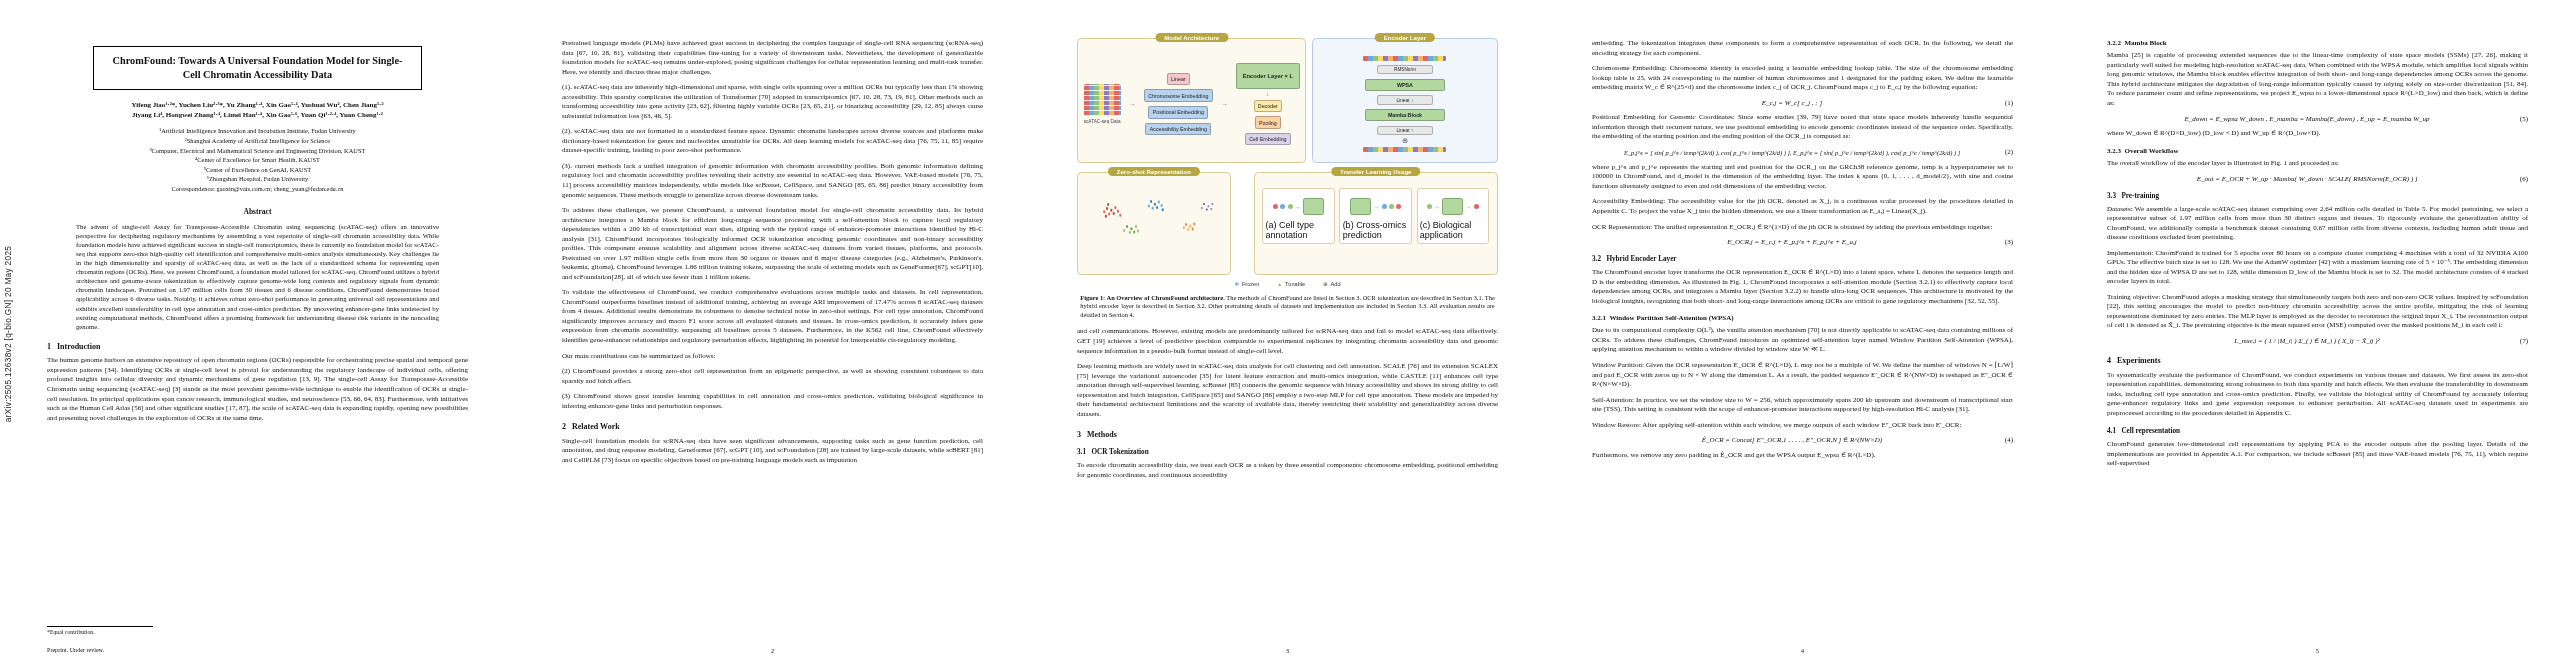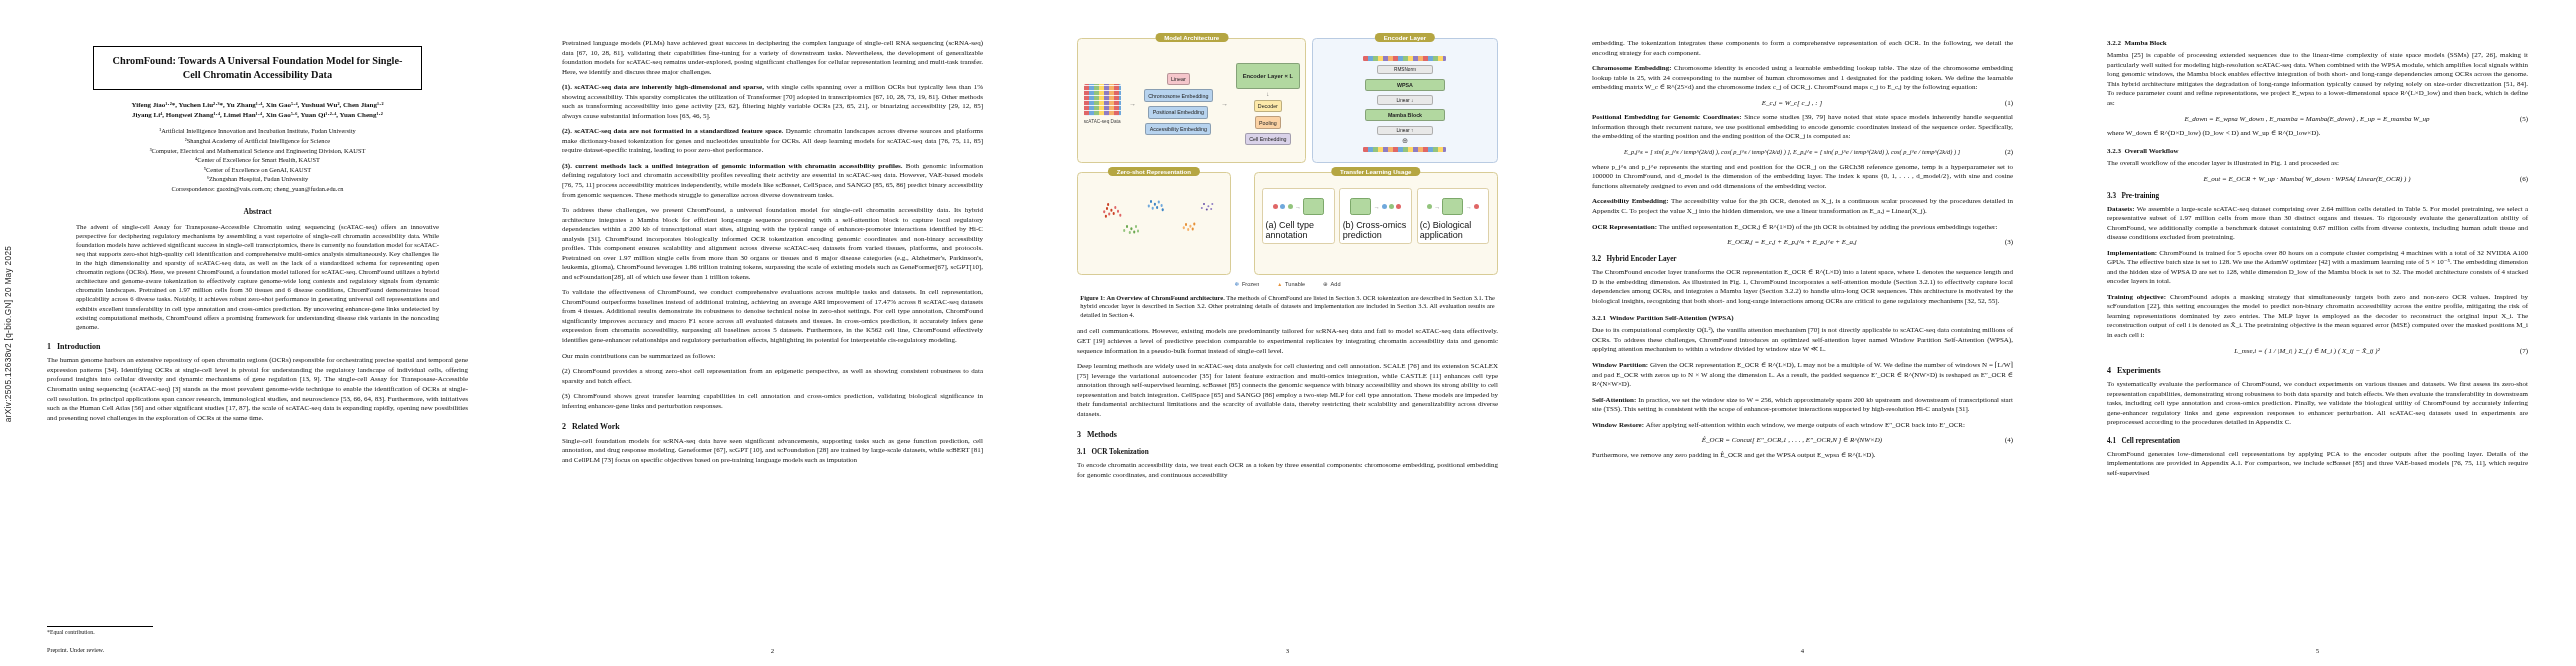"Chromosome Embedding:" .lead { font-weight: bold -> normal }
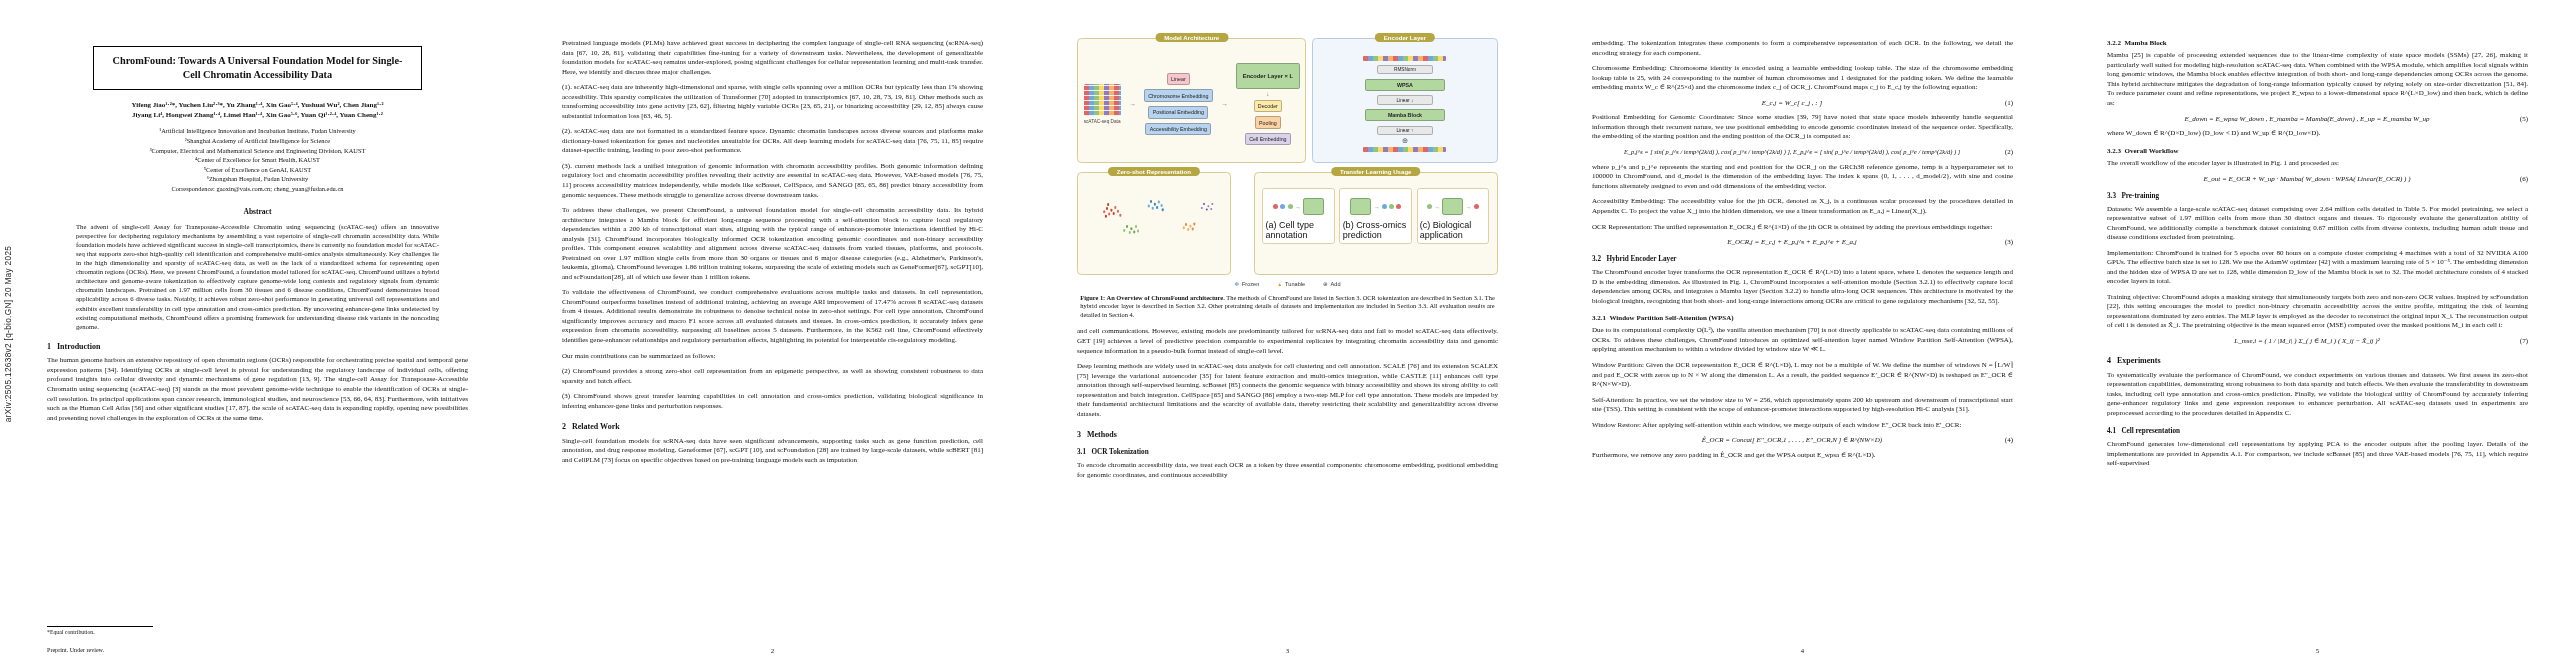"E_c,j = W_c[ c_j ," .eq { align-items: flex-start -> flex-end }
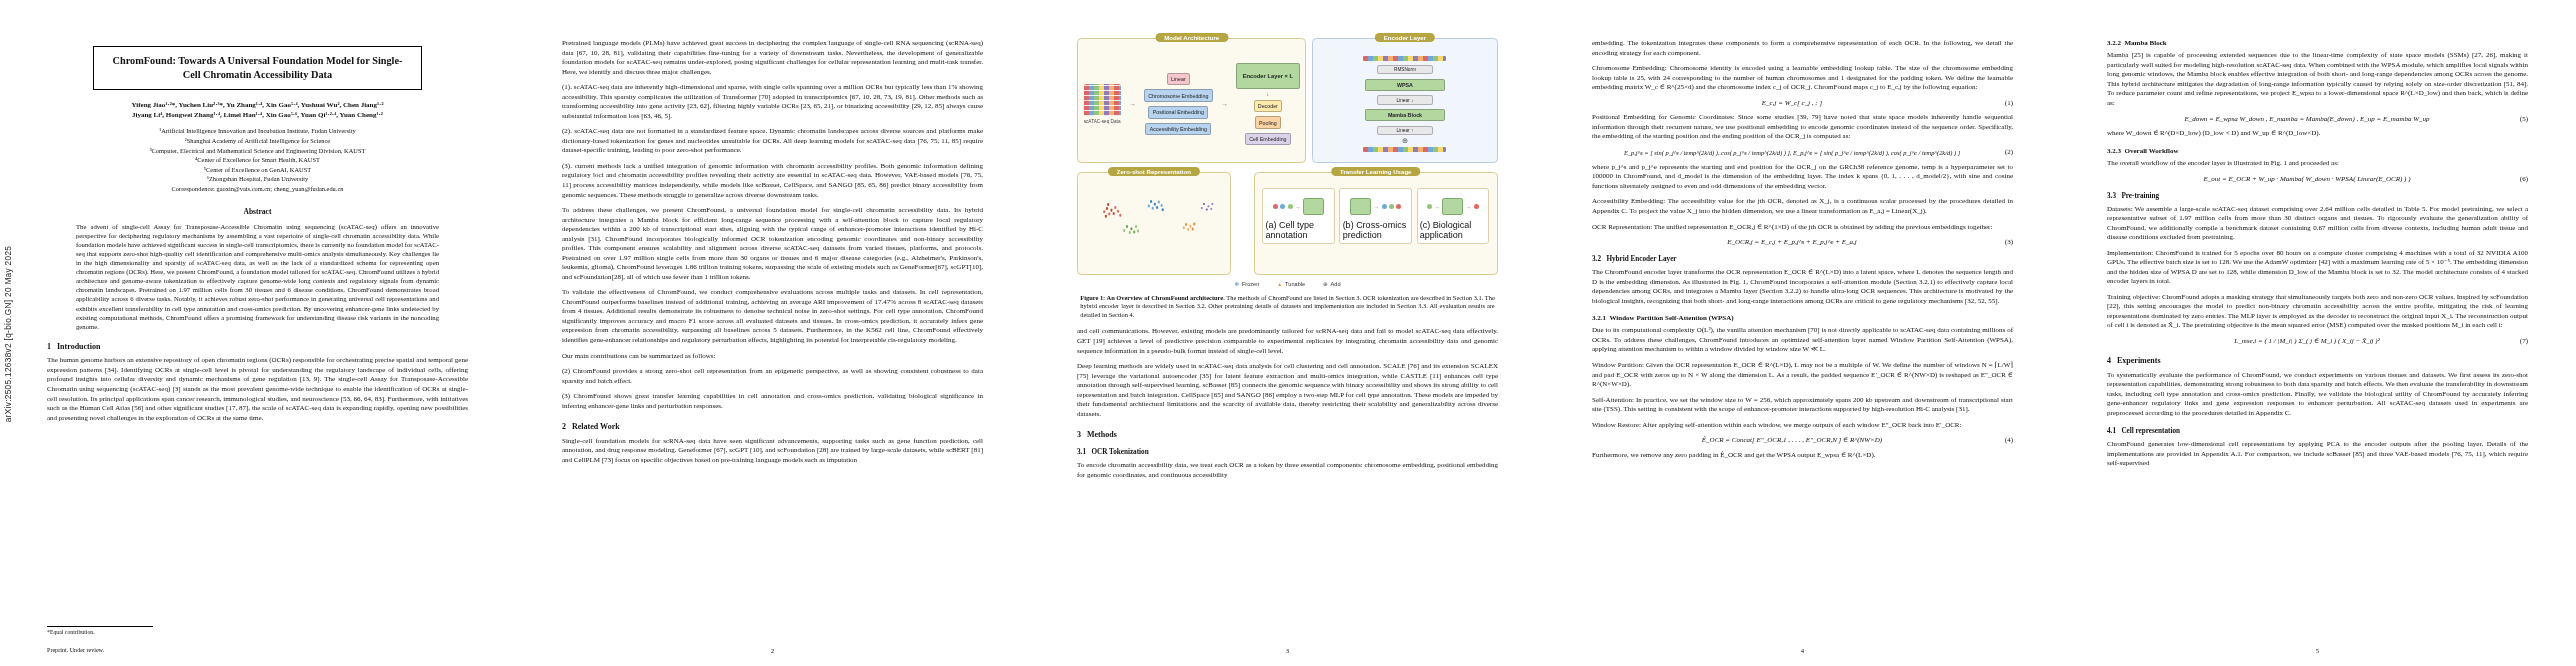"E_out = E_OCR + W_up" span.eq-f { text: WPSA( Linear -> SCALE( RMSNorm }
